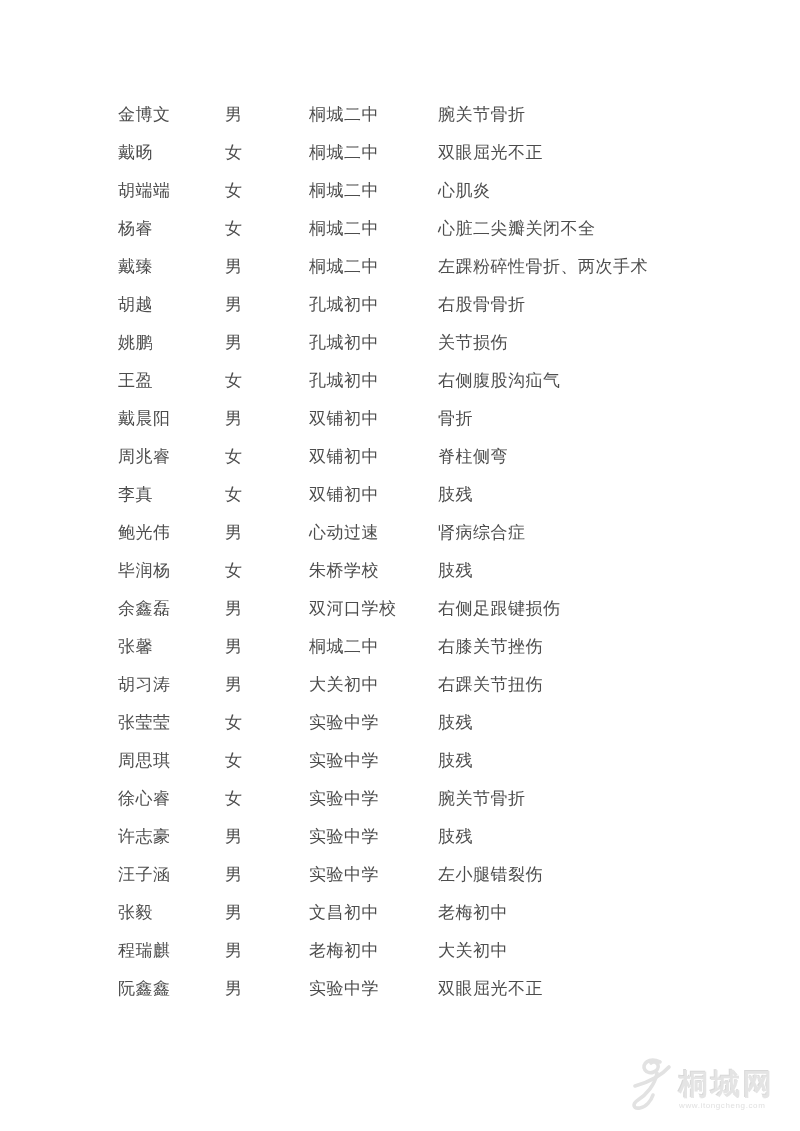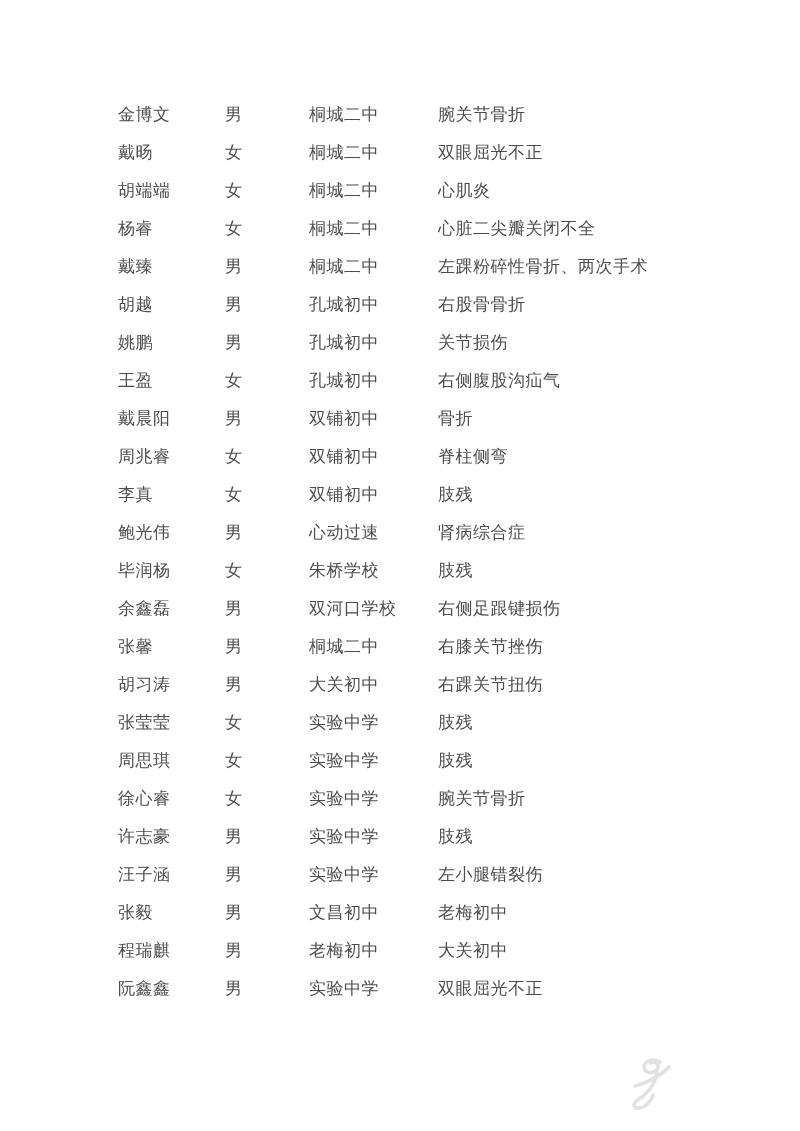"桐城网" div.wm-textblock { html: none -> <div> <div>桐城网</div> <div>www.itongcheng.com</div> </div> }
